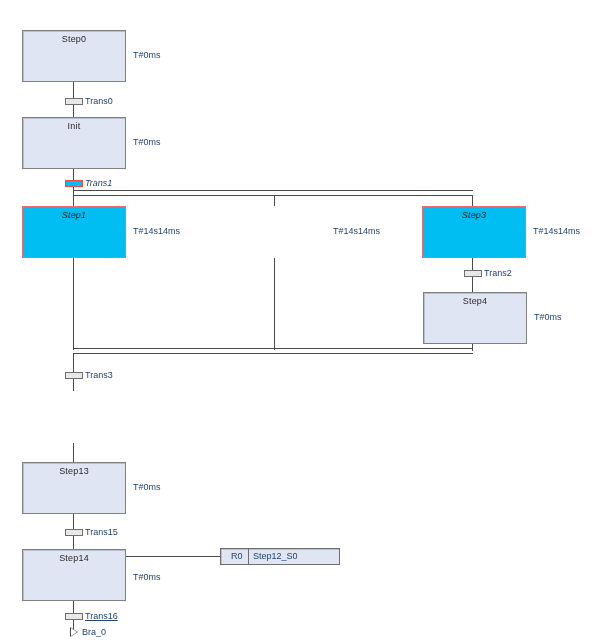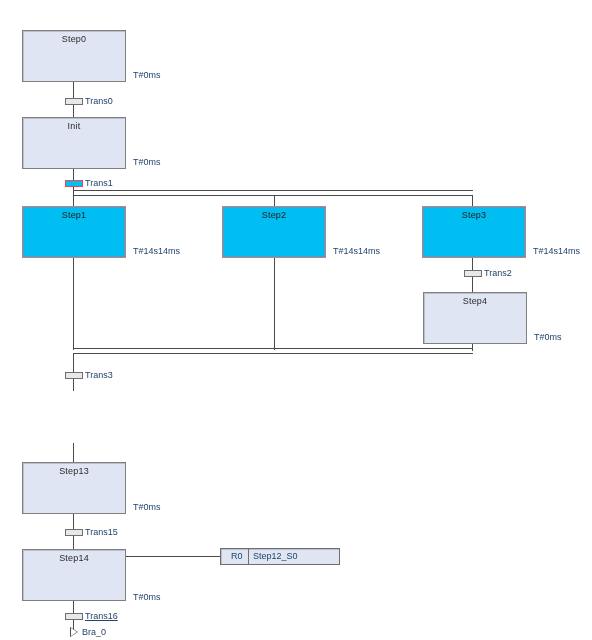"T#0ms" .timer { margin-top: 20px -> none }
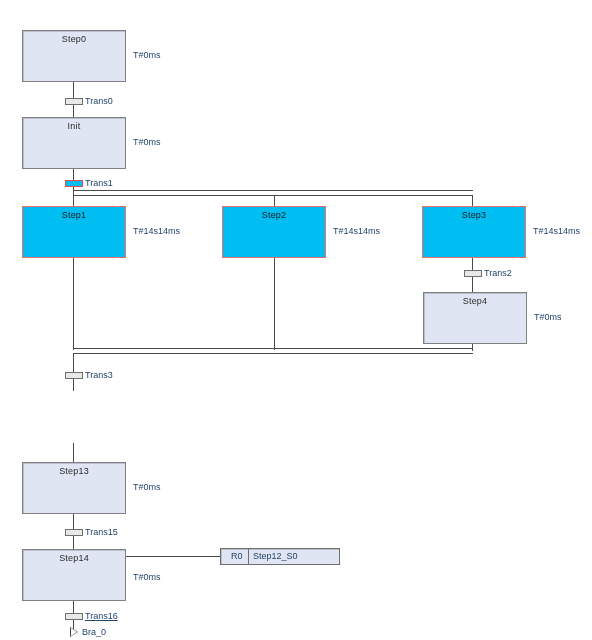"Trans1" div.trans-label { font-style: none -> italic }
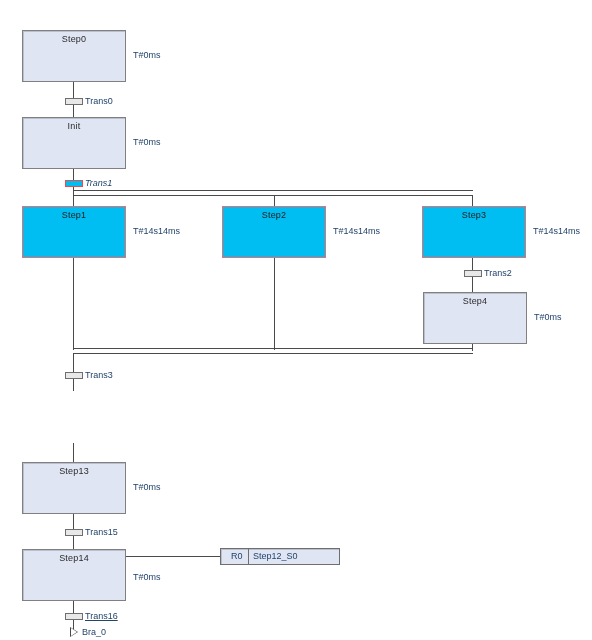"Step1" .step.active .caption { font-style: none -> italic }
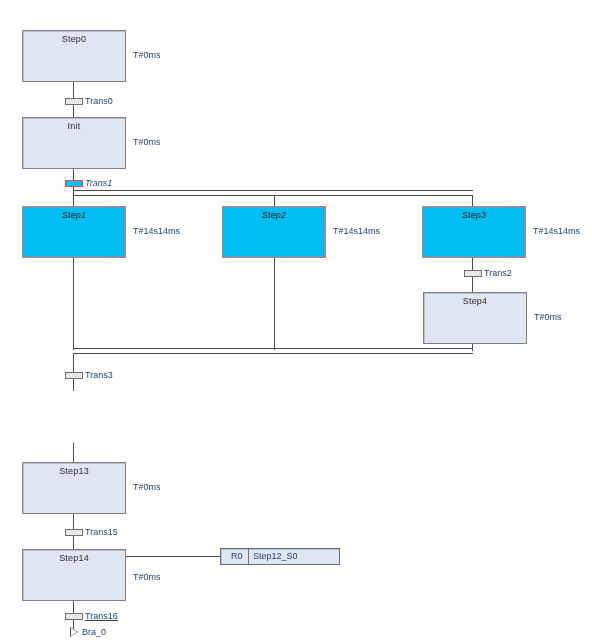"Step2" div.step { html: <div> <div>Step2</div> </div> -> none }
